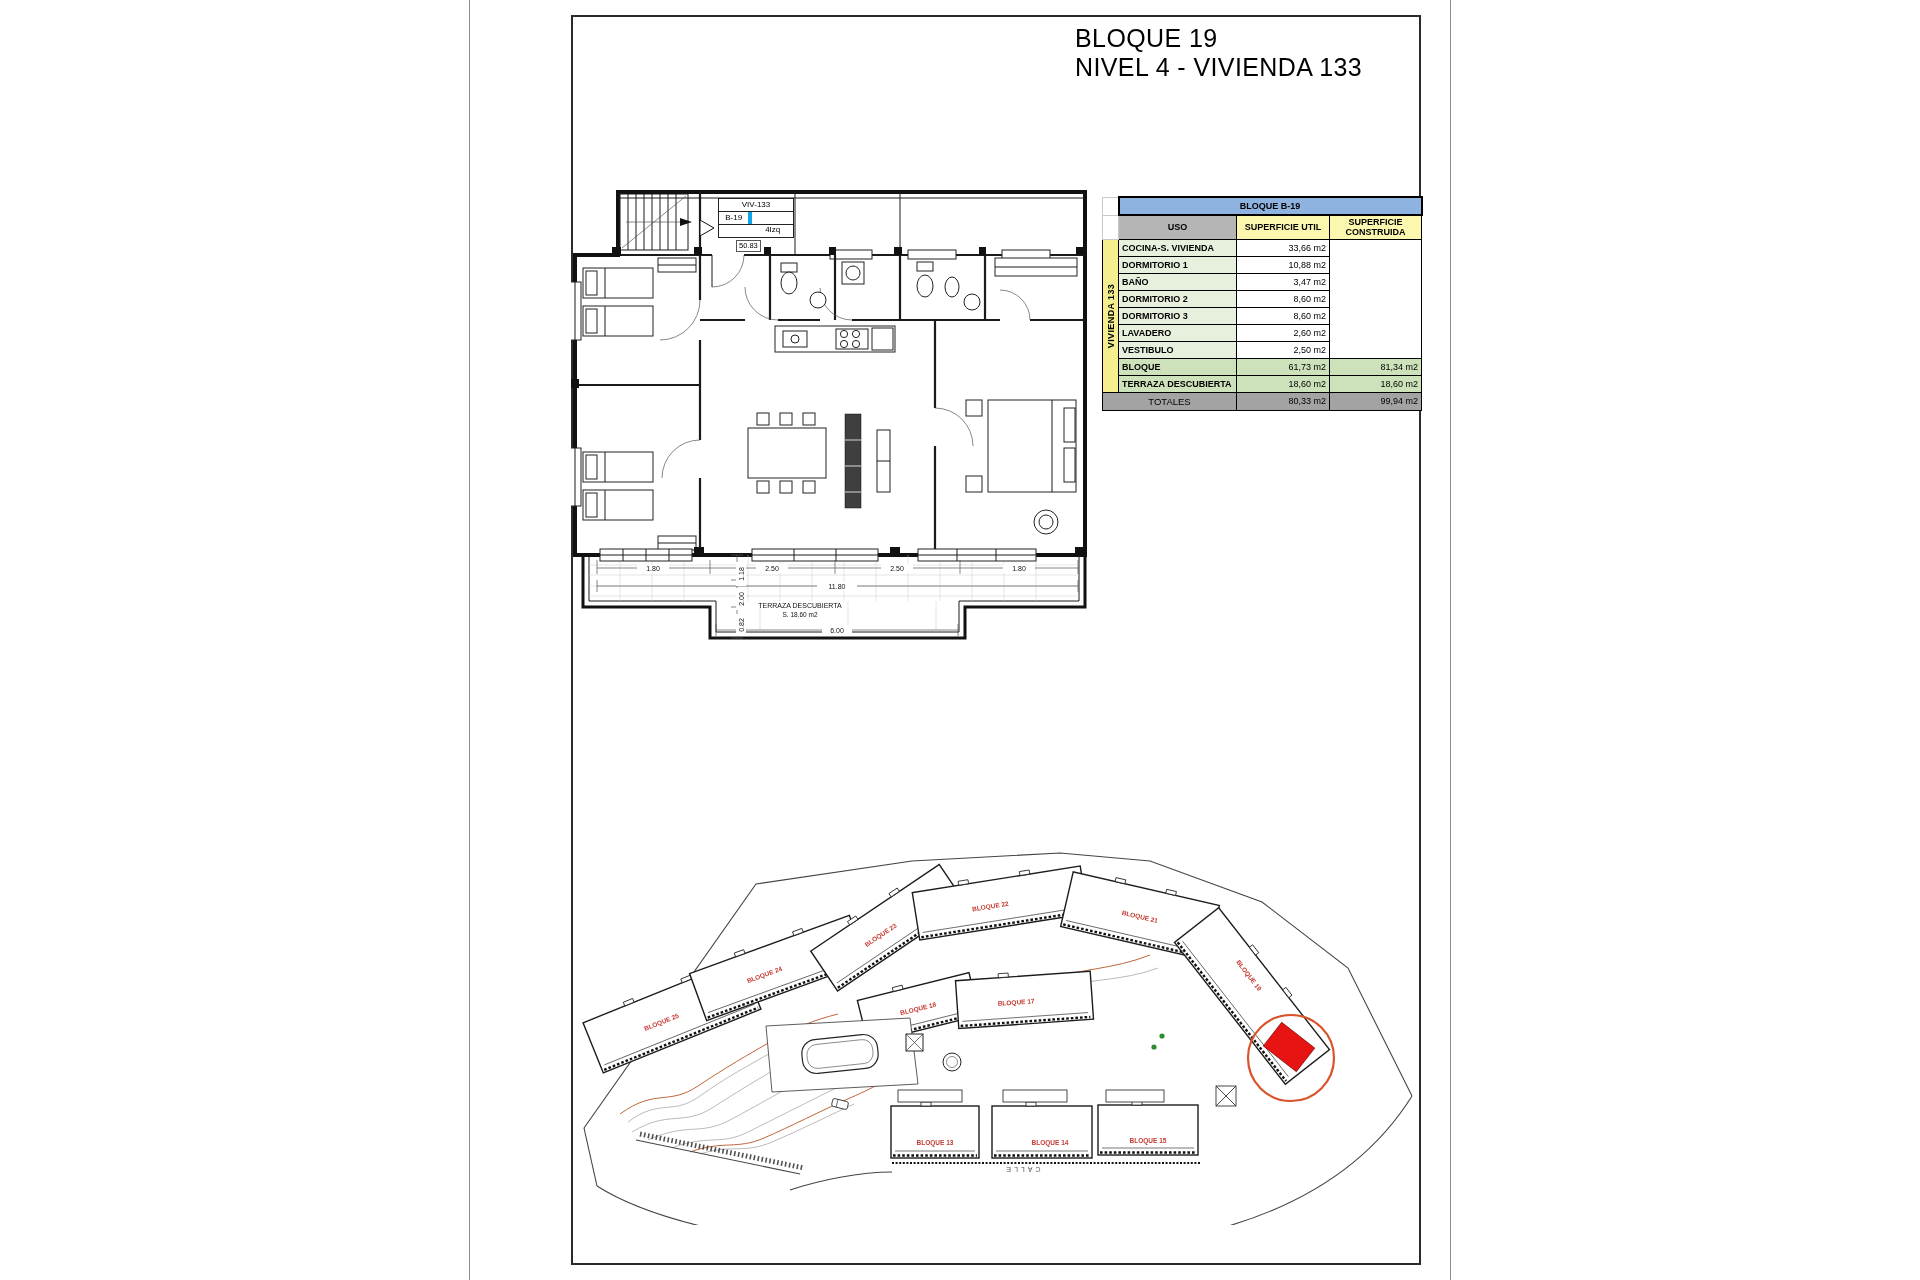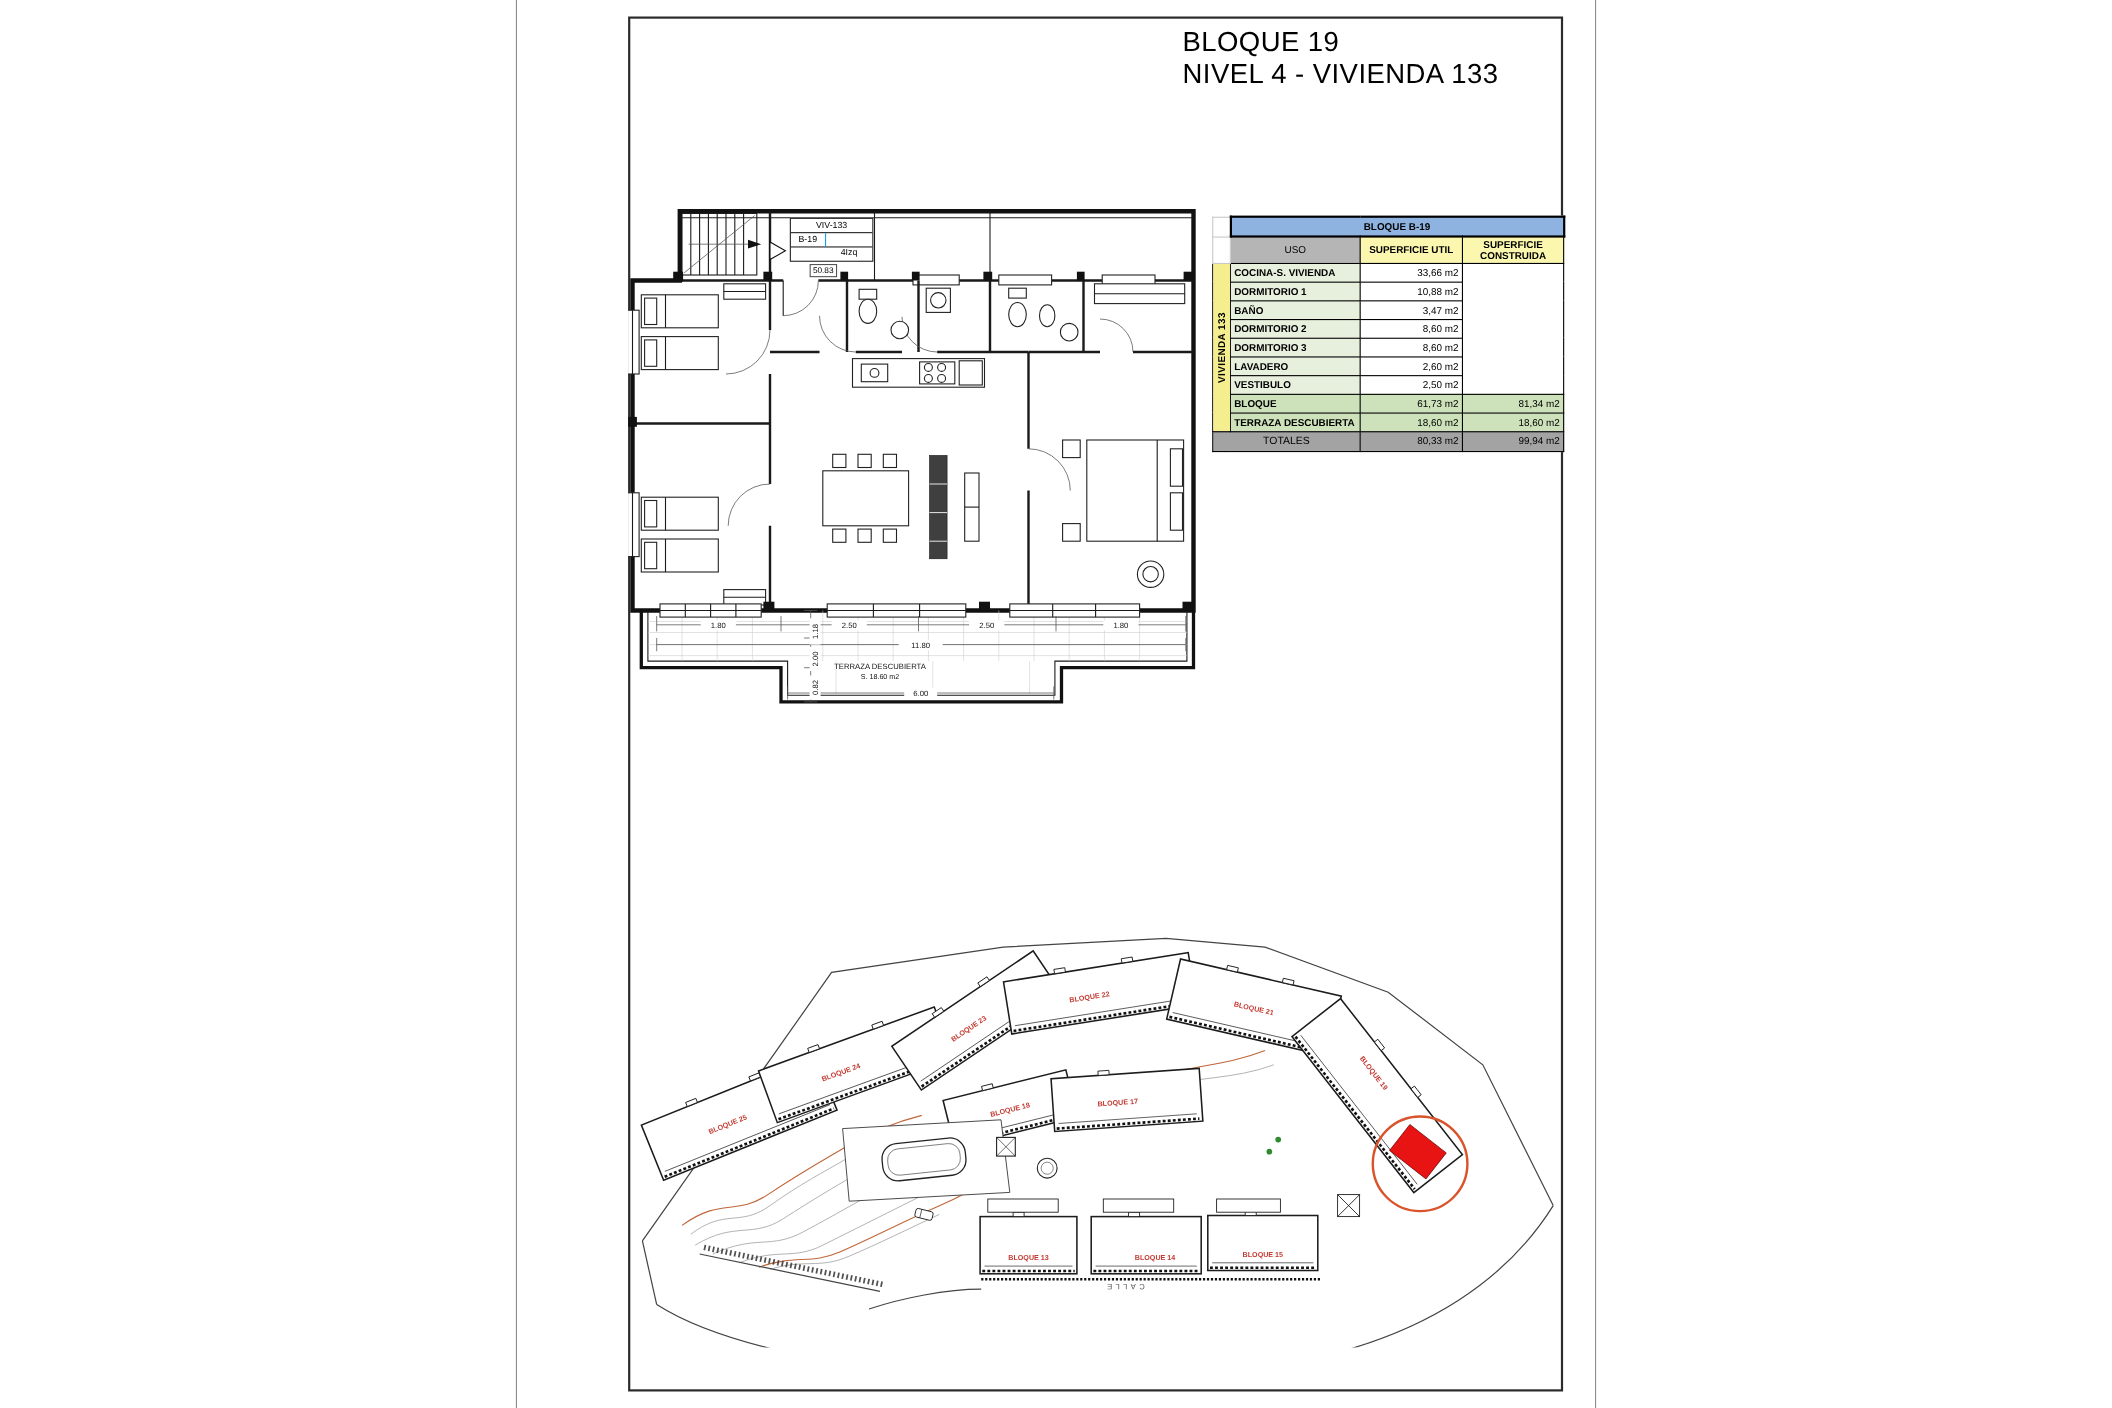"B-19" .unit-tag .r2 .c1 { border-right: 1px solid #0ea5e9 -> 4px solid #0ea5e9 }
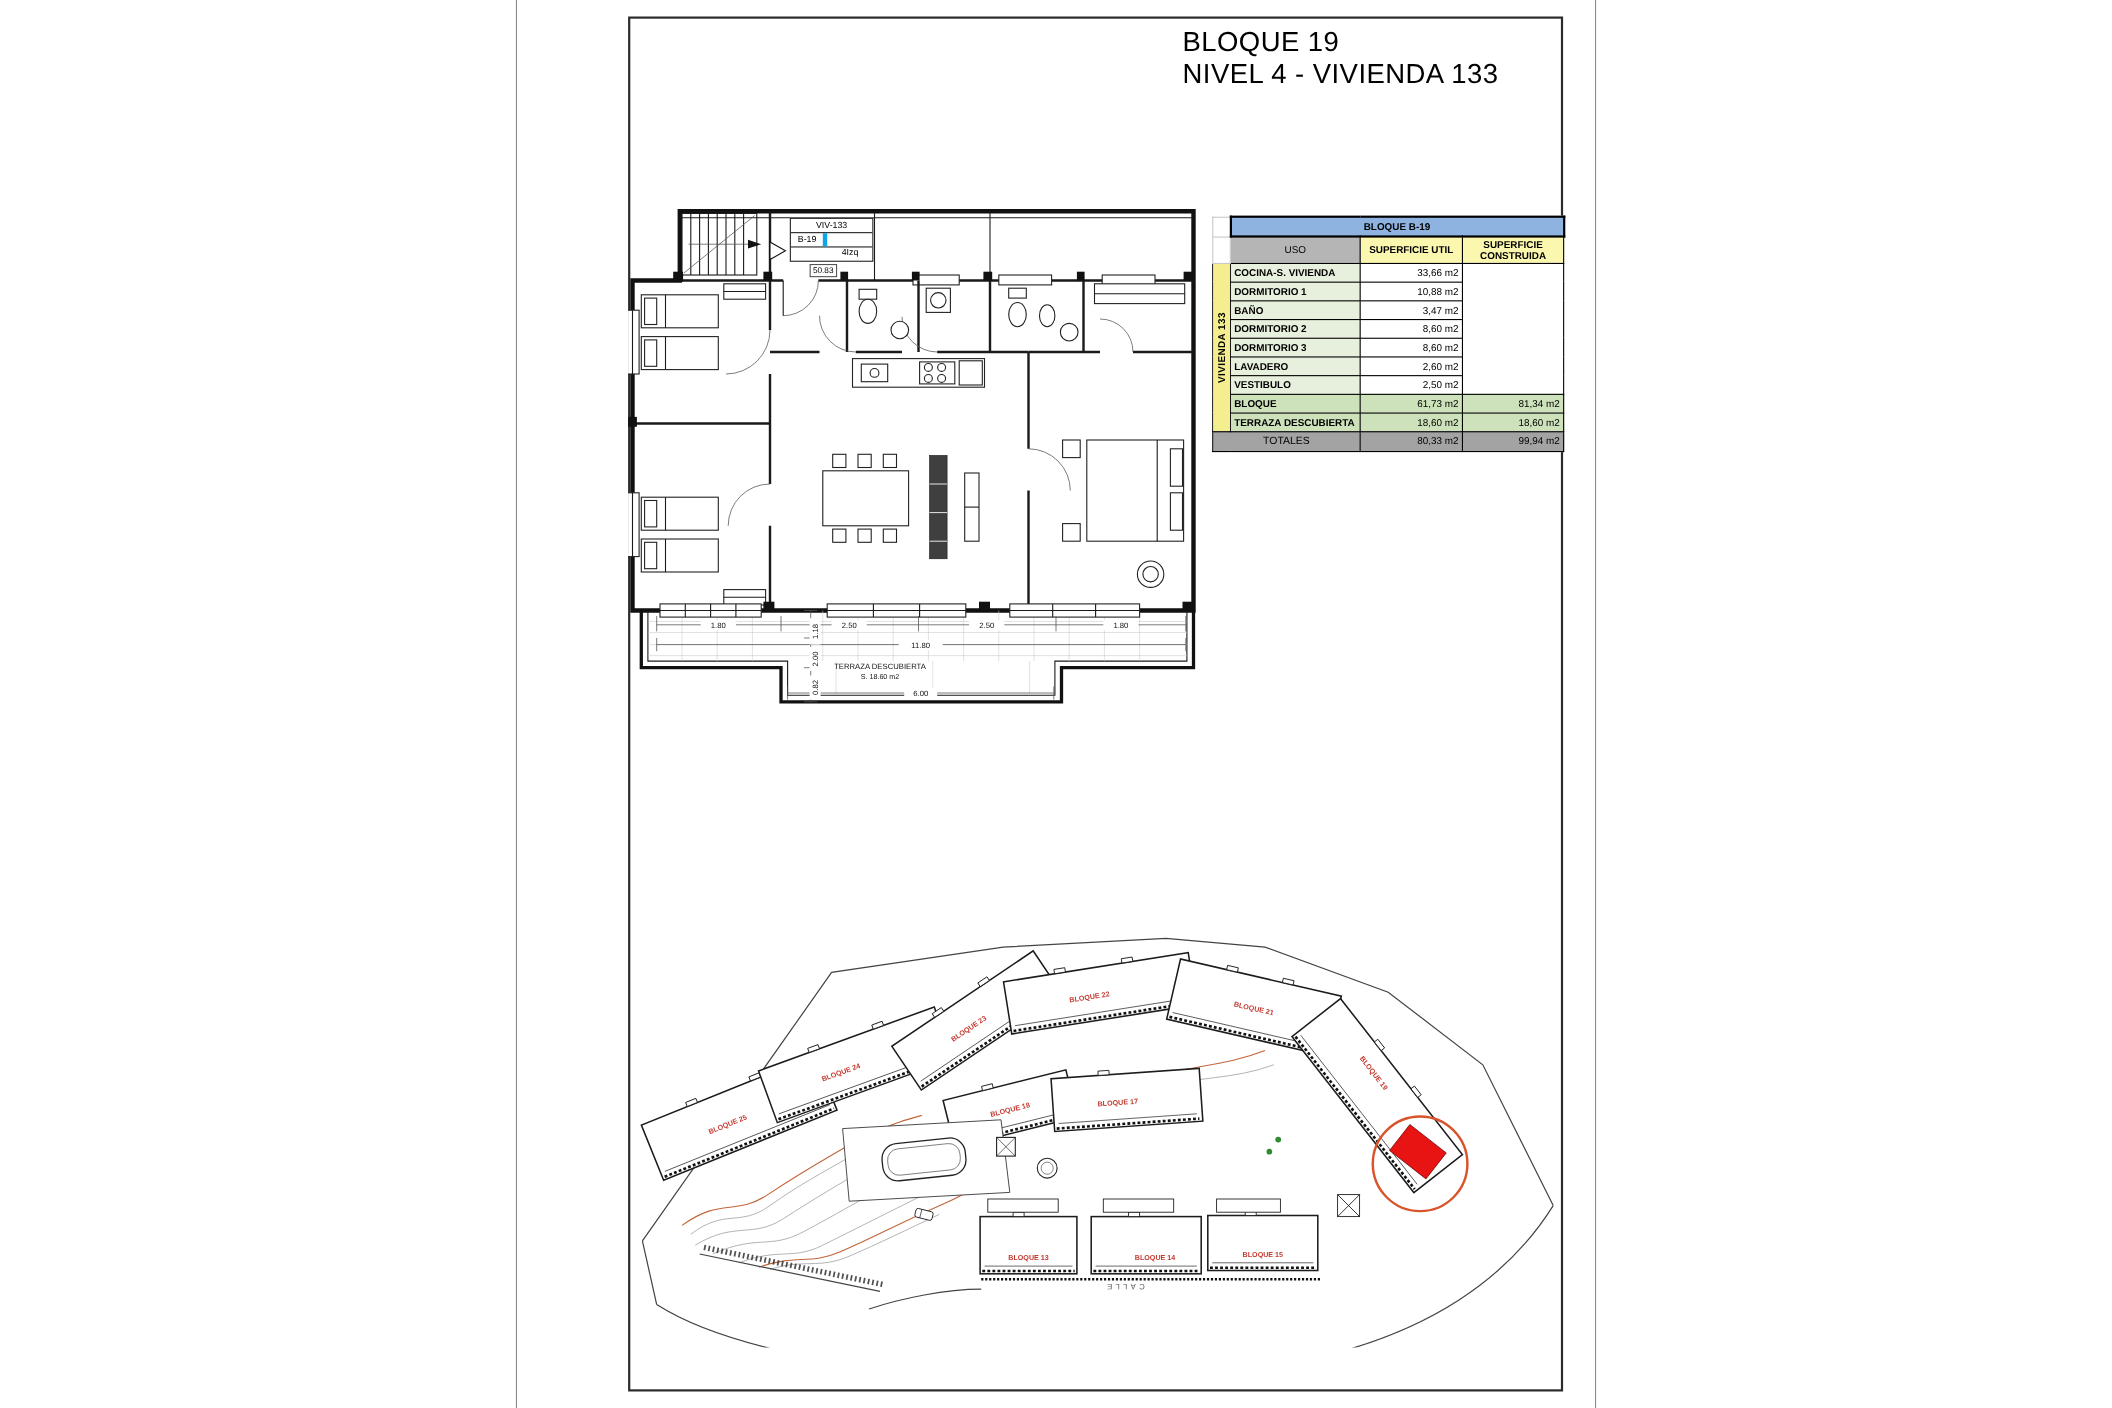"USO" .h-gray { font-weight: normal -> bold }
